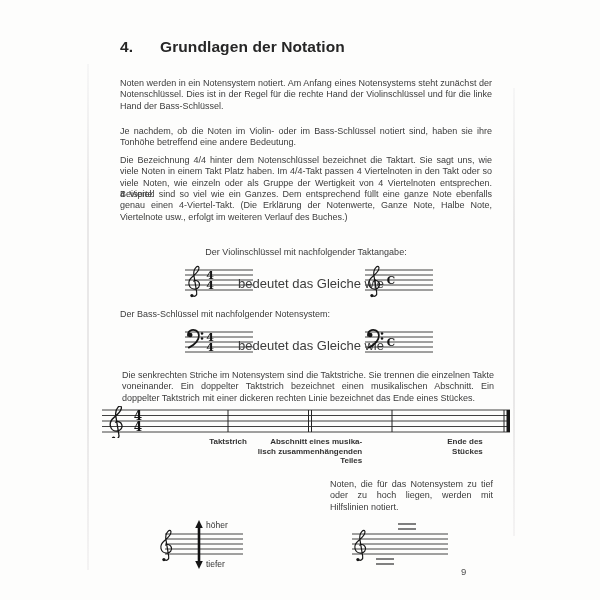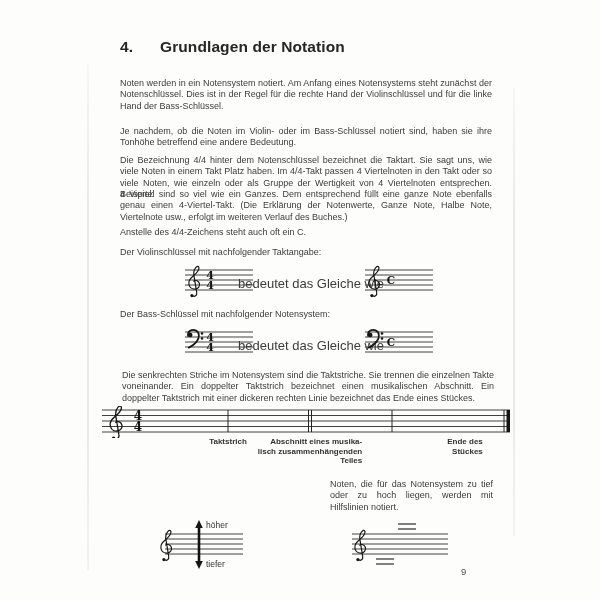"Anstelle des 4/4-Zeichens steht auch" p.body { html: <p>Anstelle des 4/4-Zeichens steht auch oft ein C.</p> -> none }
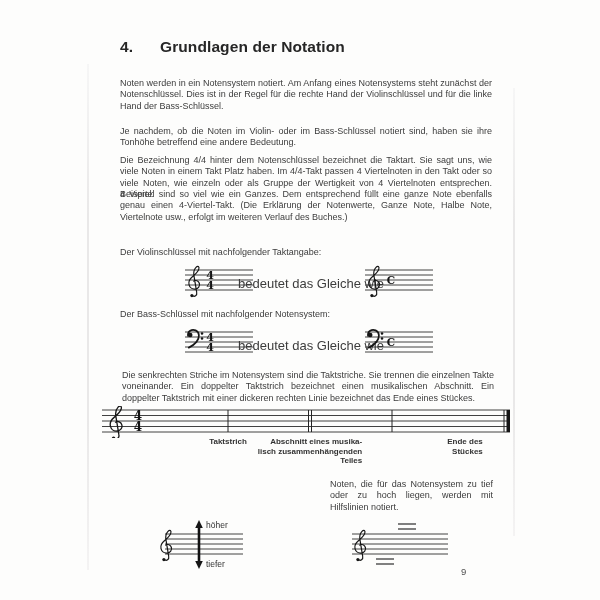"Der Violinschlüssel mit nachfolgender" p.body { text-align: none -> center }
